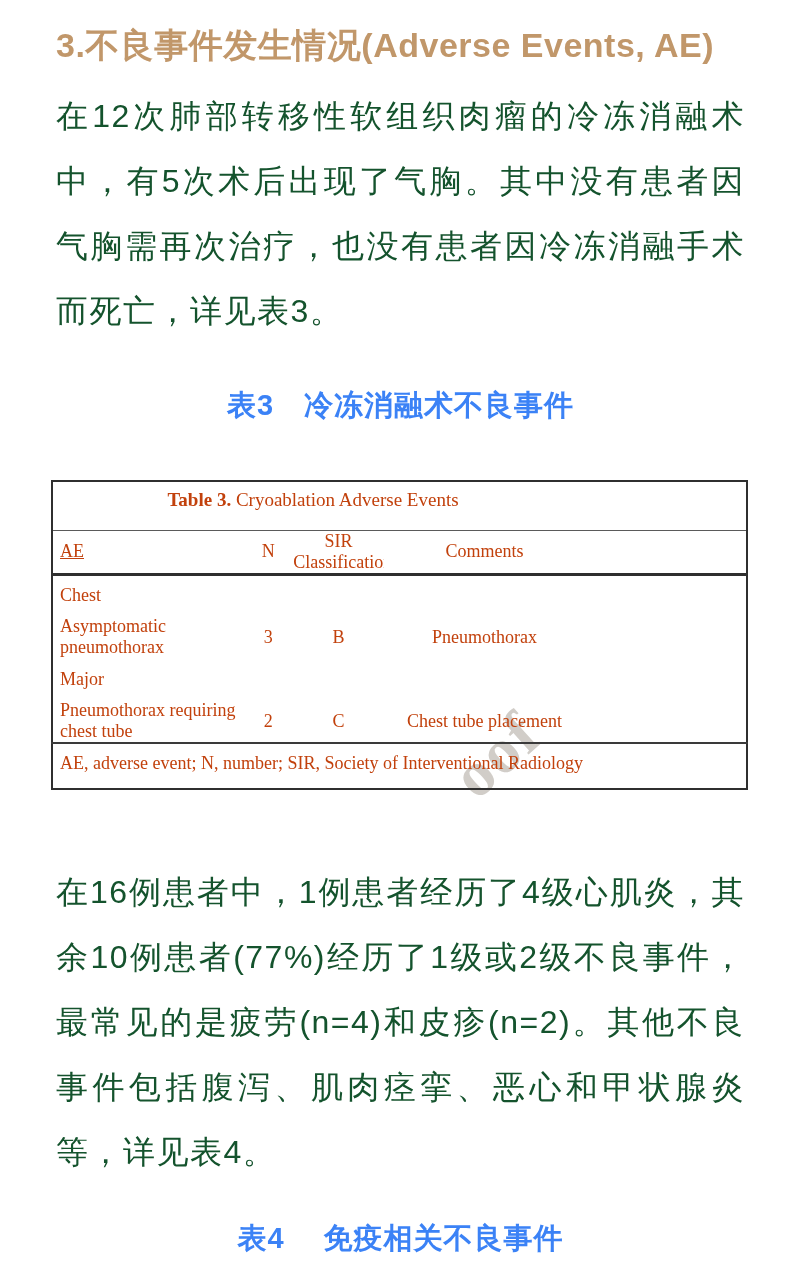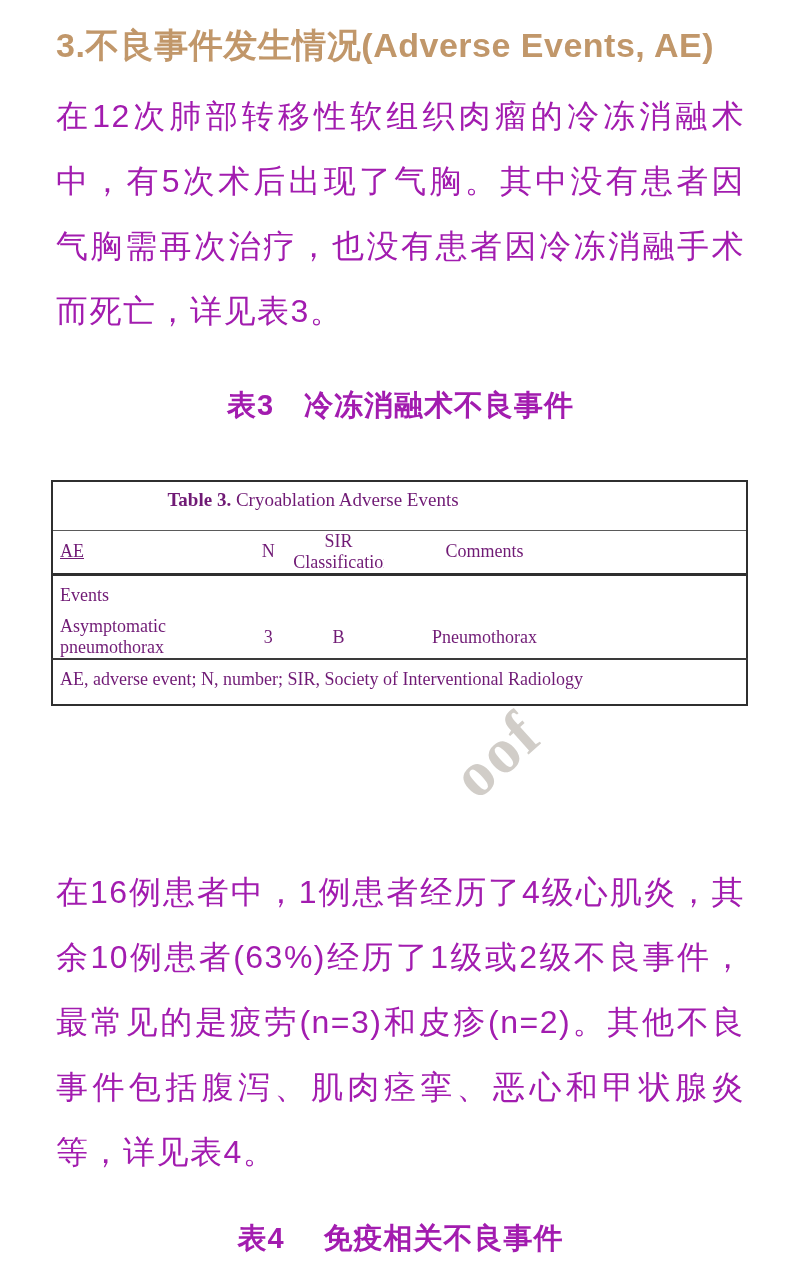"在12次肺部转移性软组织肉瘤的冷冻消融术中，有5次术后出现了气胸。其中没有患者因" .para { color: #a21caf -> #14532d }
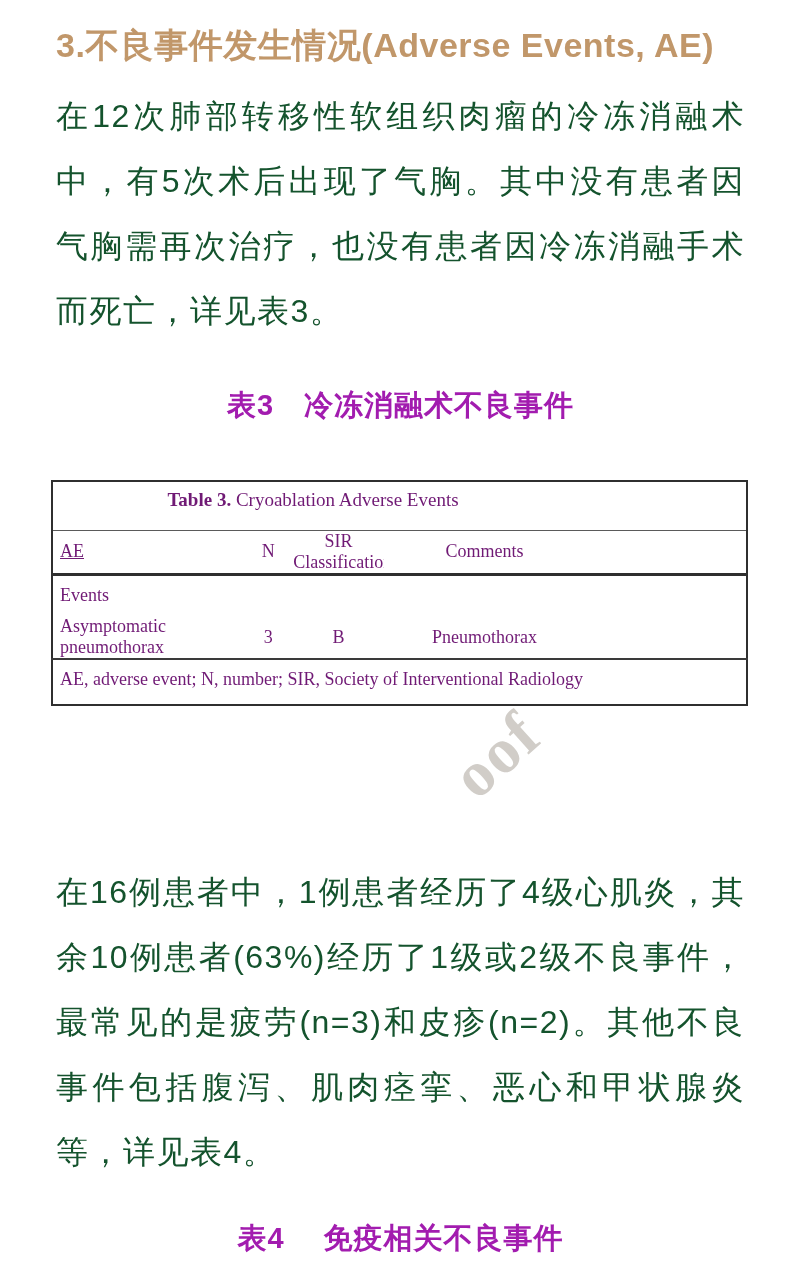"表3 冷冻消融术不良事件" .caption { color: #a21caf -> #3b82f6 }
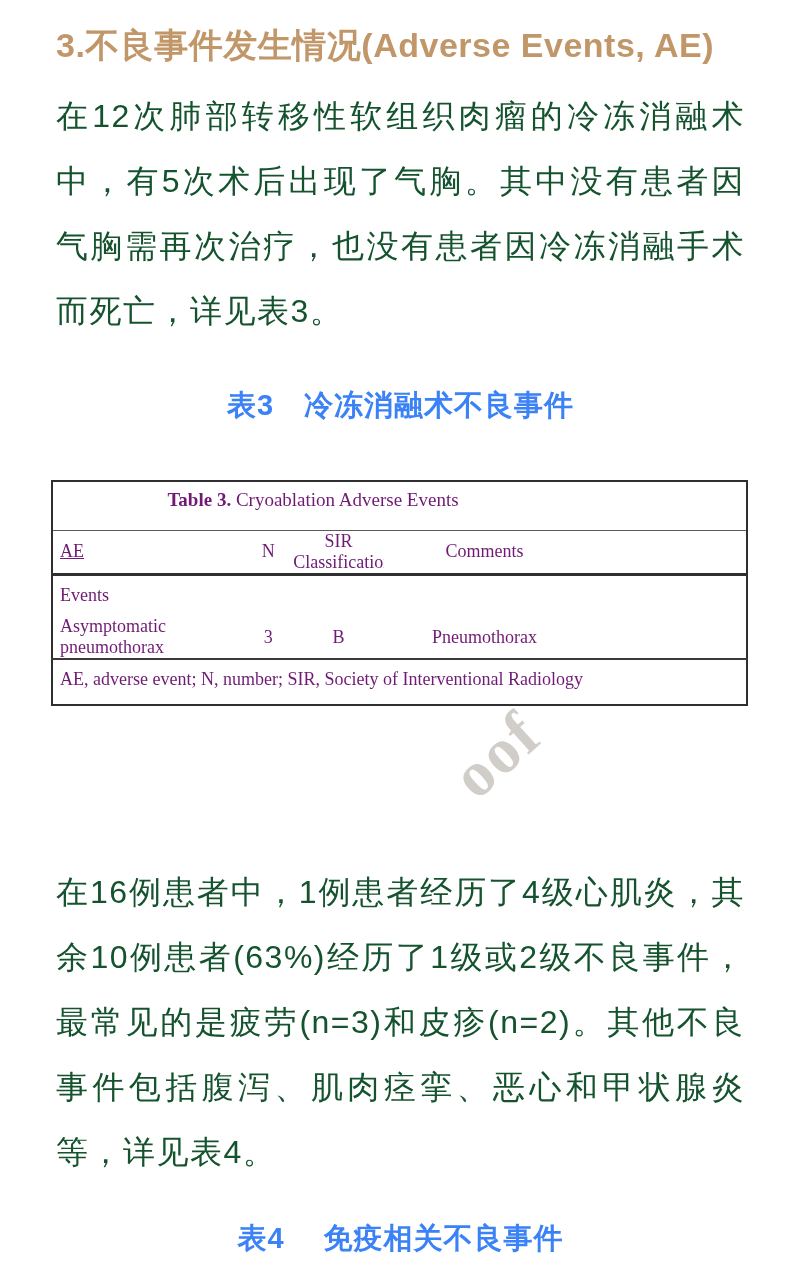"Table 3. Cryoablation Adverse Events" .scan-table { color: #701a75 -> #c2410c }
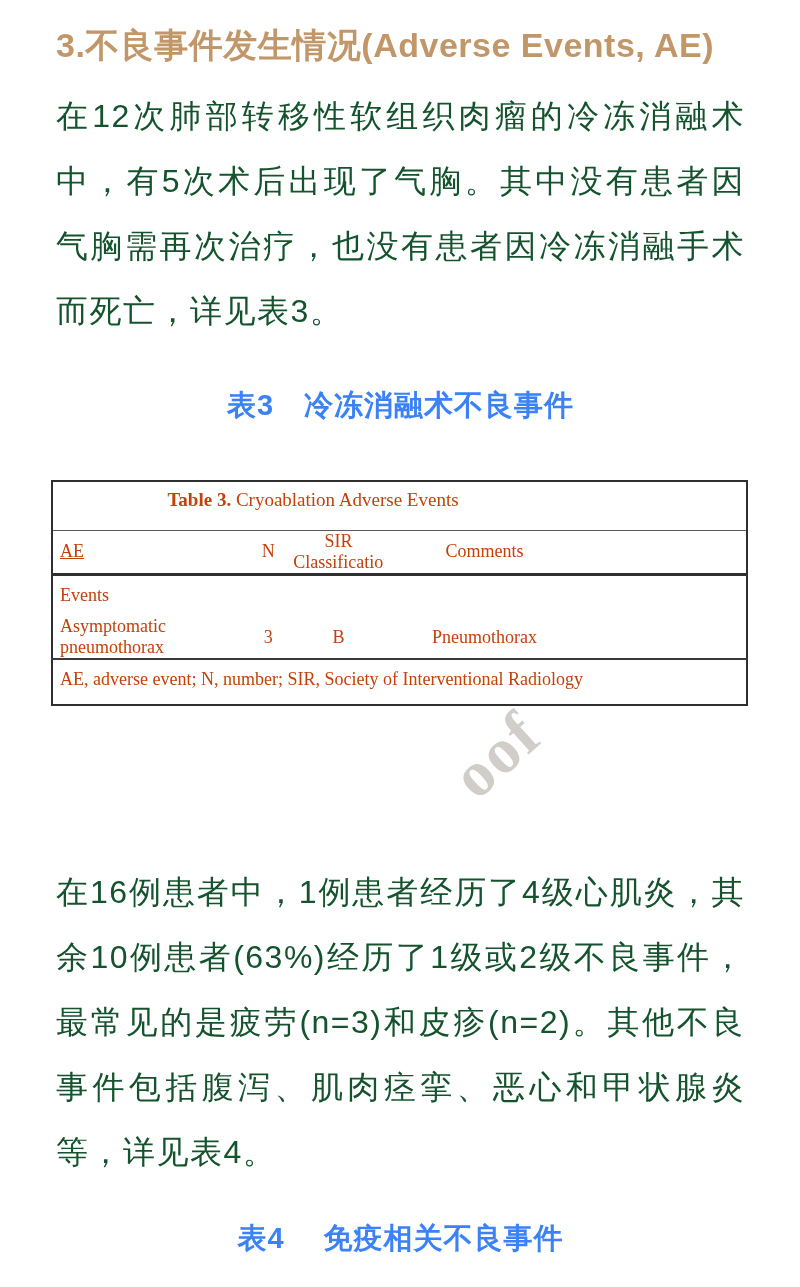"Events" td { text: Events -> Chest }
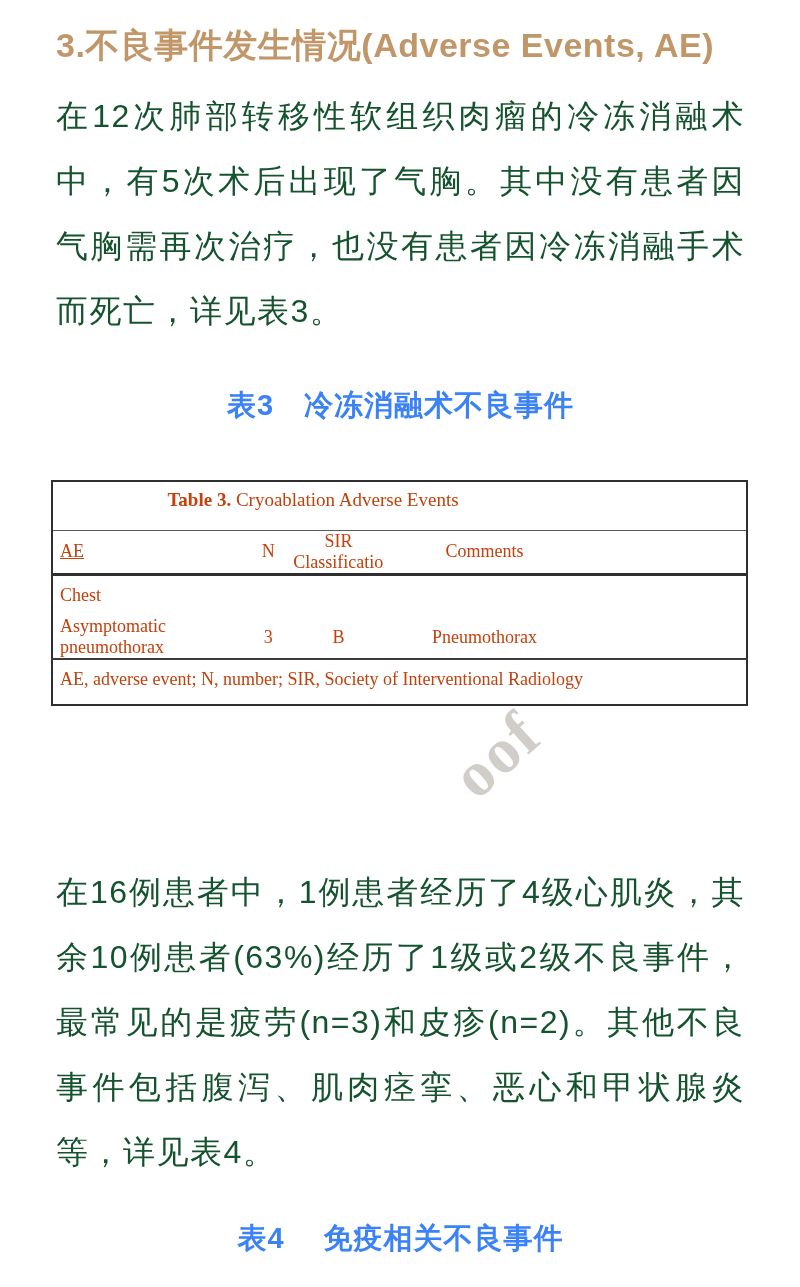"Major" tr.t-row { html: none -> <tr> <td>Major</td> <td></td> <td></td> <td></td> <td></td> </tr> }
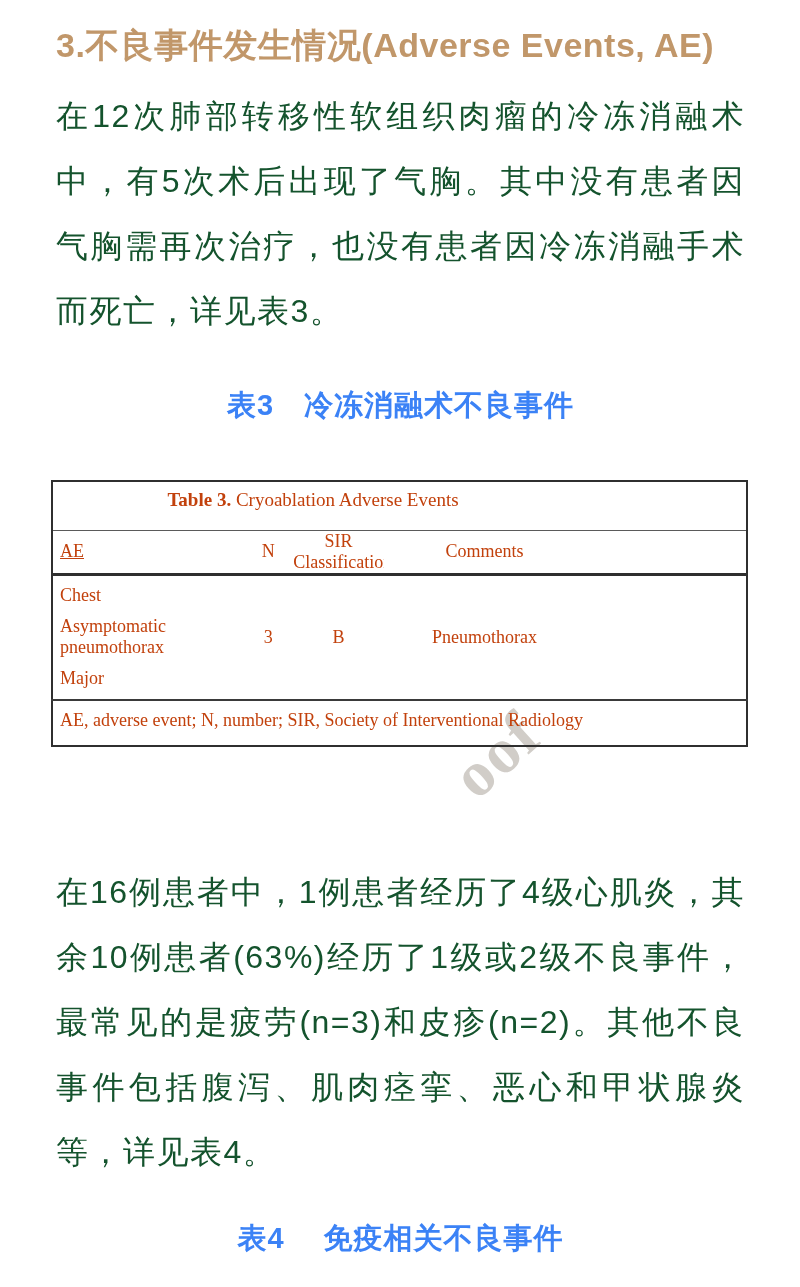"Pneumothorax requiring chest tube" tr.t-row { html: none -> <tr> <td>Pneumothorax requiring chest tube</td> <td>2</td> <td>C</td> <td>Chest tube placement</td> <td></td> </tr> }
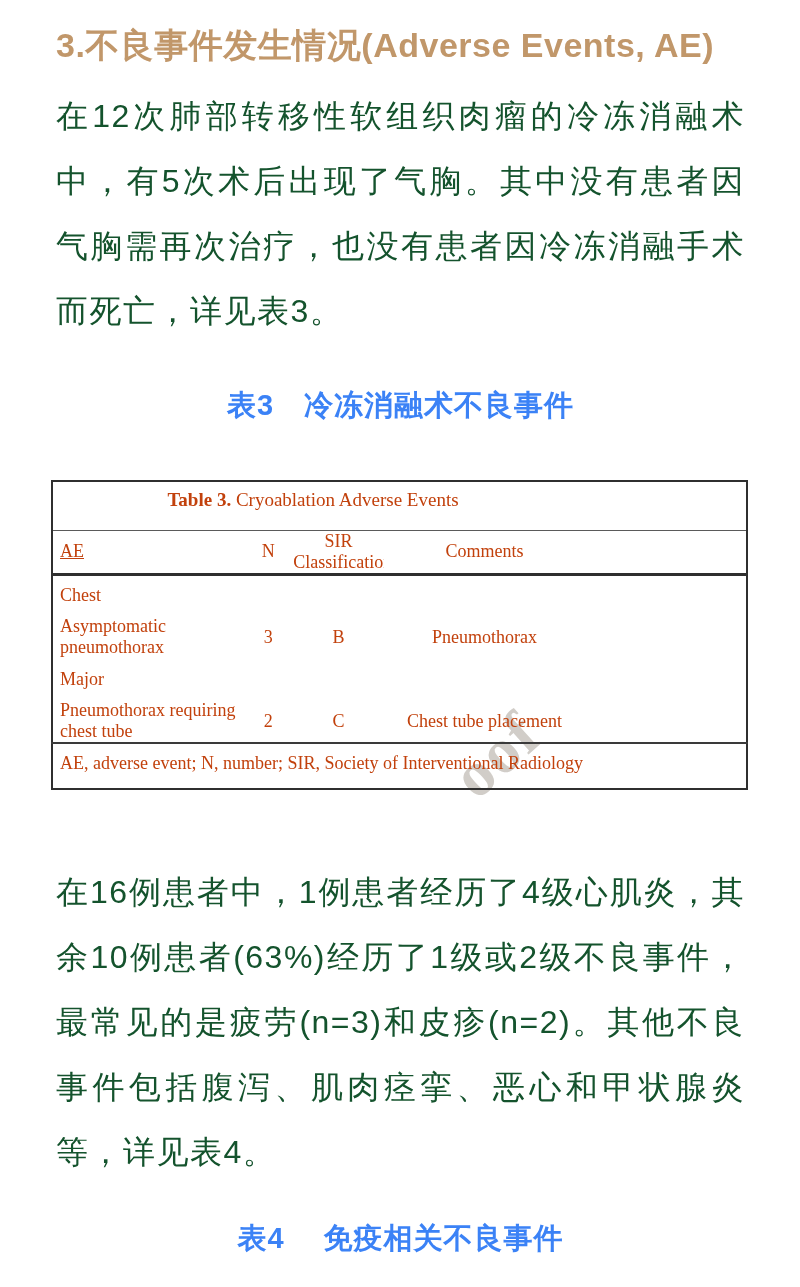"在16例患者中，1例患者经历了4级心肌炎，其余10例患者(63%)经历了1级或2" p.para { text: 63%)经历了1级或2级不良事件，最常见的是疲劳(n=3 -> 77%)经历了1级或2级不良事件，最常见的是疲劳(n=4 }
